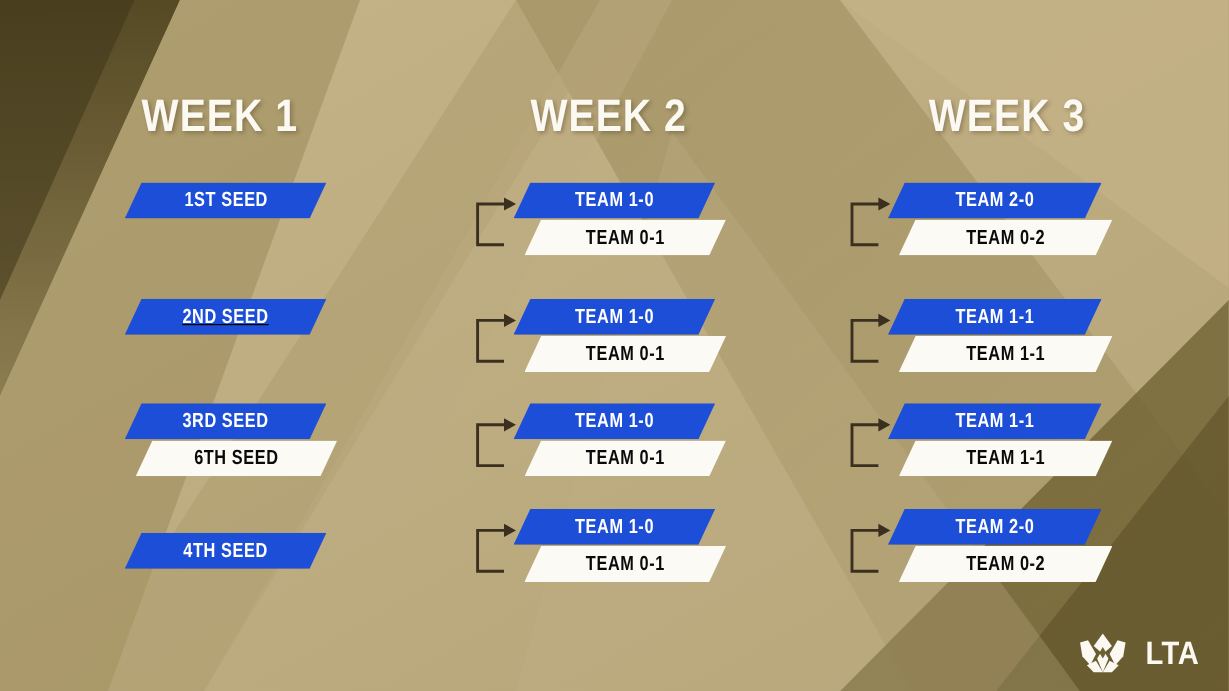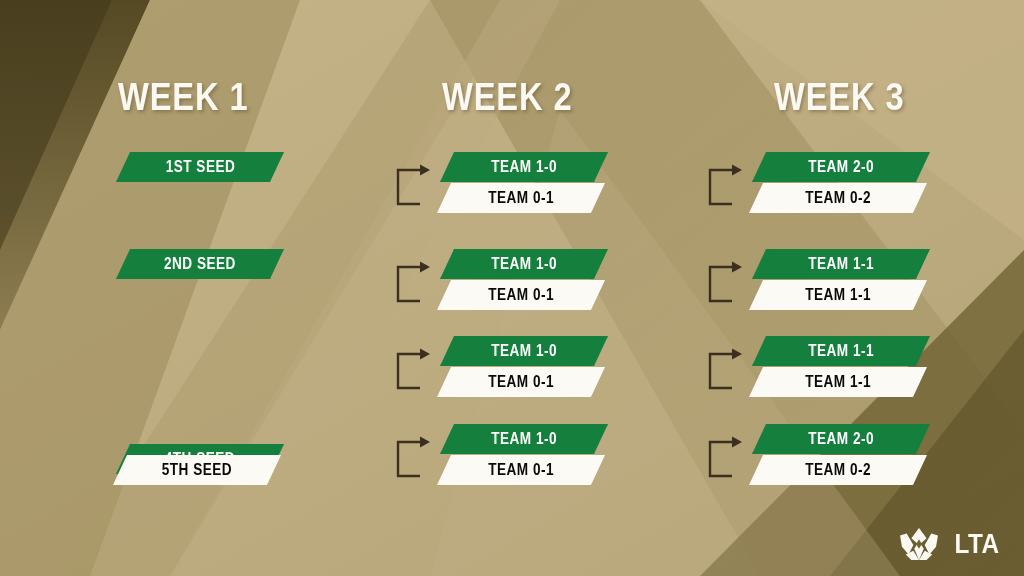"1ST SEED" .row-top { background: #15803d -> #1d4ed8; left: 12px -> 0 }
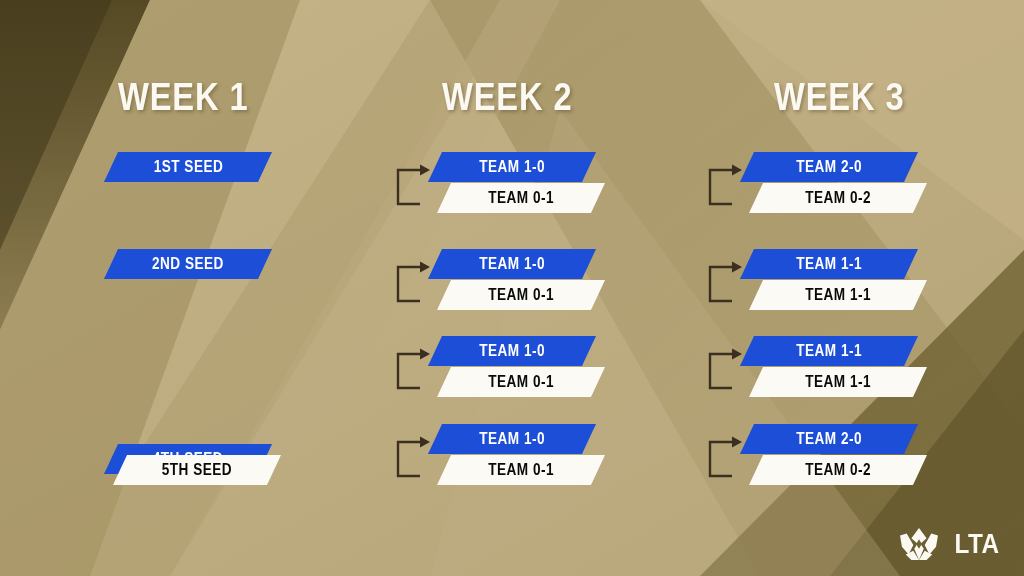"2ND SEED" div.row { text-decoration: none -> underline }
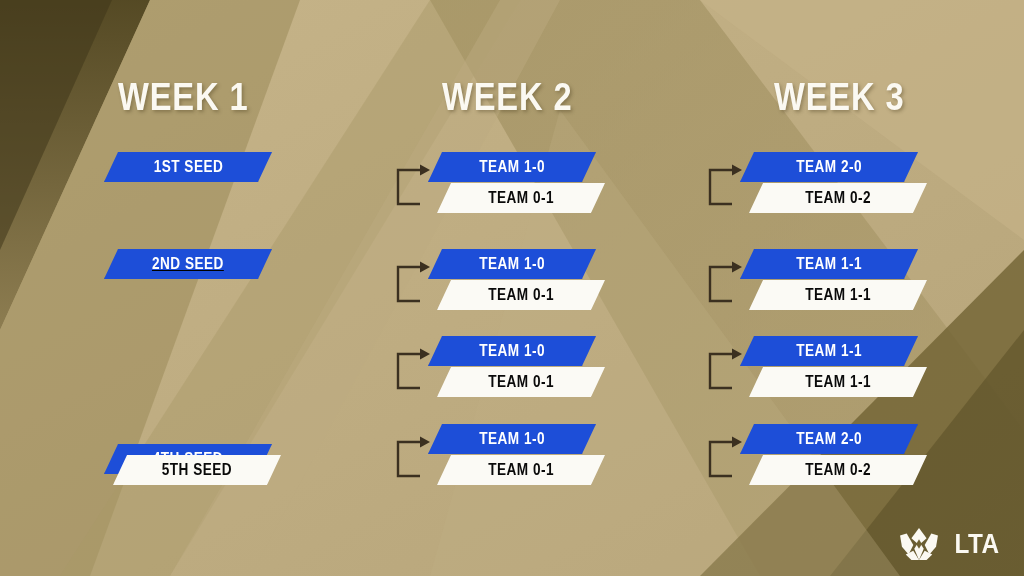"3RD SEED" div.row { html: none -> <div> <span>3RD SEED</span> </div> }
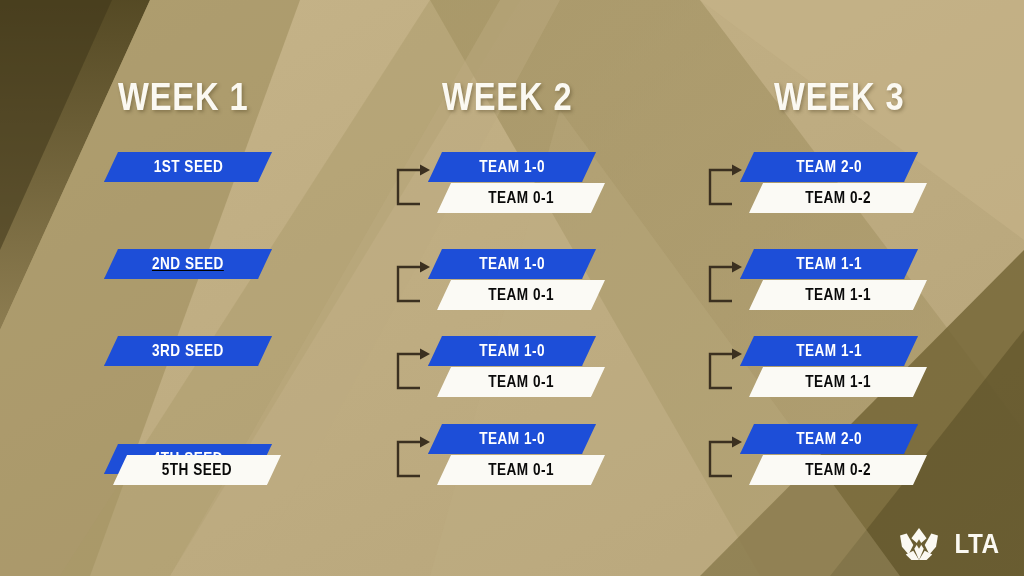"6TH SEED" div.row { html: none -> <div> <span>6TH SEED</span> </div> }
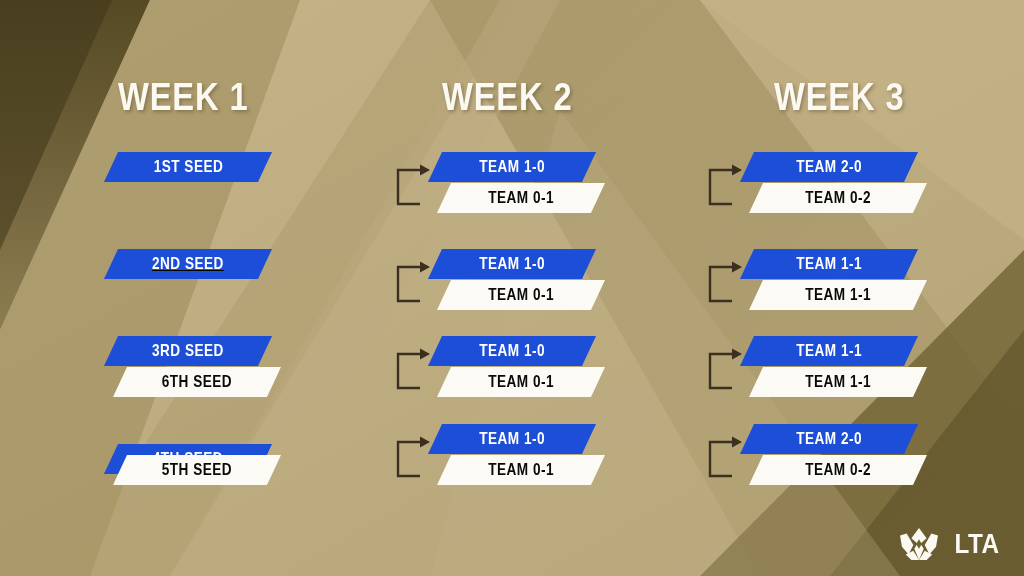"5TH SEED" div.row { html: <div> <span>5TH SEED</span> </div> -> none }
